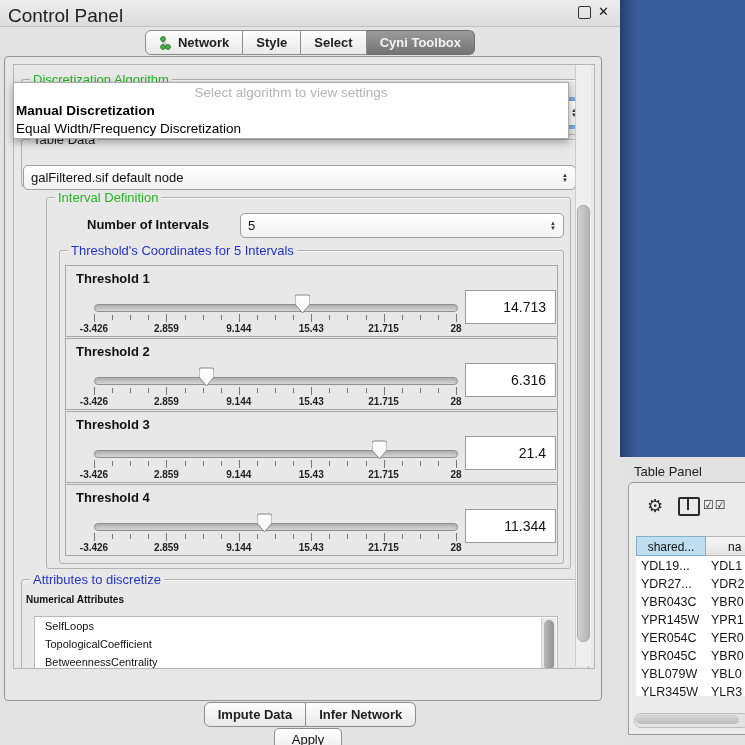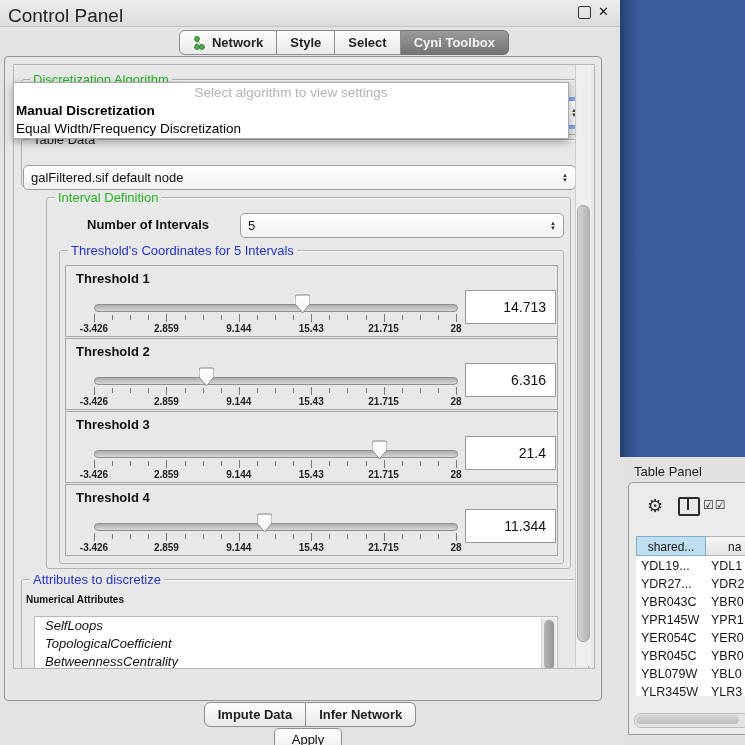"Network" #top-tabs { margin-left: 34px -> none }
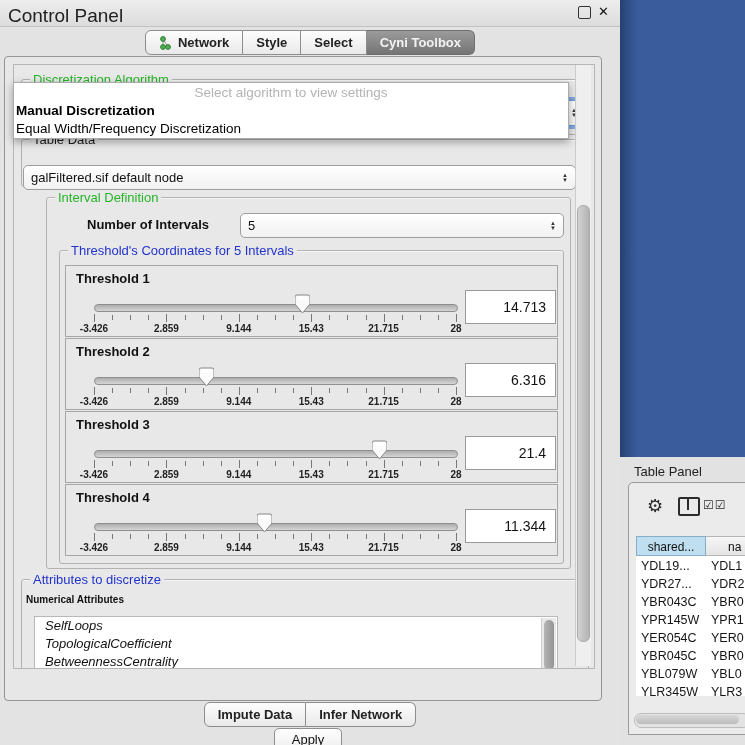"SelfLoops" .attr-item { font-size: 13px -> 11px; font-style: italic -> none }
